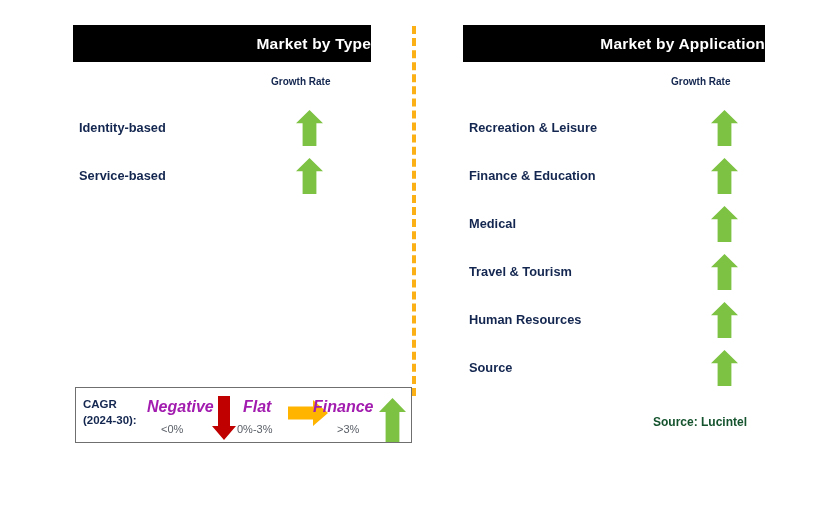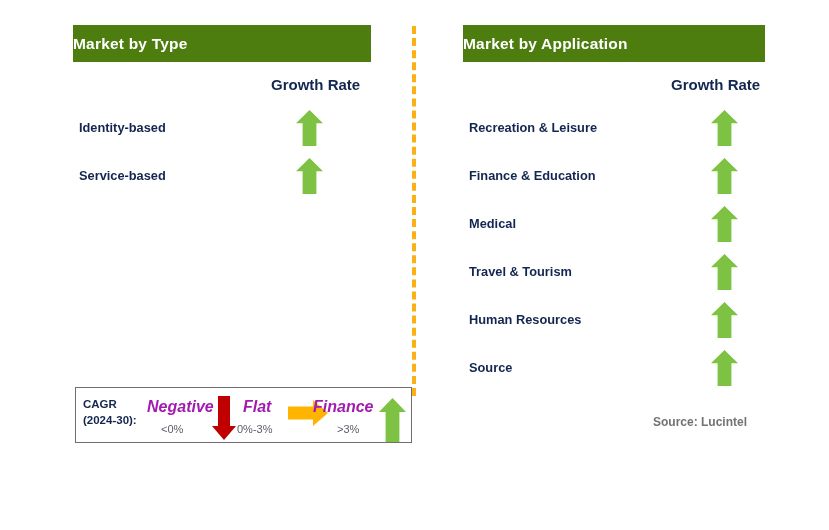"Market by Type" .header-bar { background: #4d7c0f -> #000000; justify-content: flex-start -> flex-end }
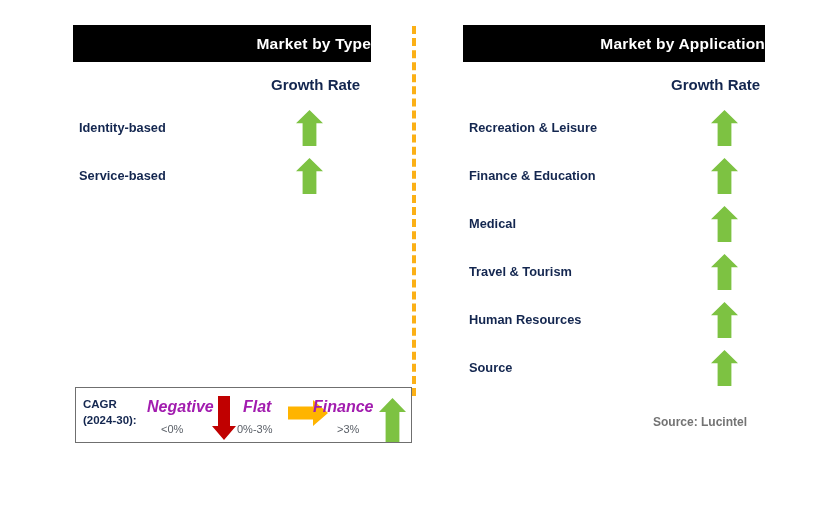"Growth Rate" .growth-caption { font-size: 15px -> 10px }
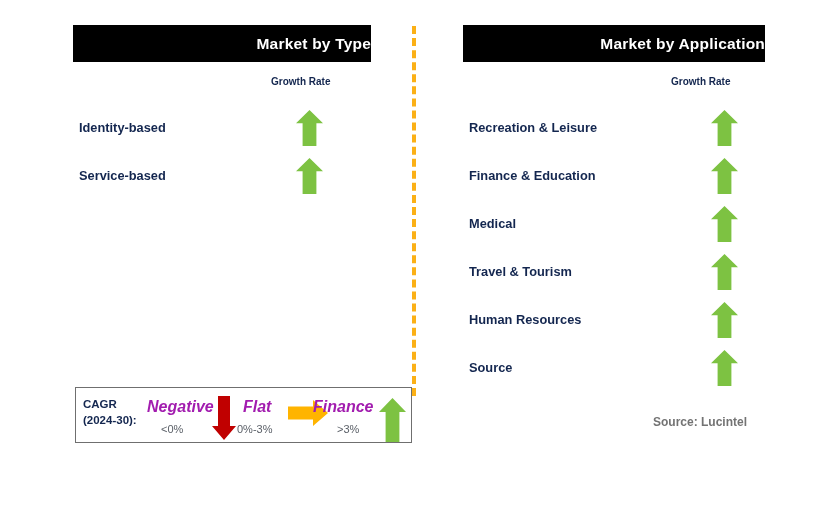"Source: Lucintel" .source { color: #737373 -> #14532d }
